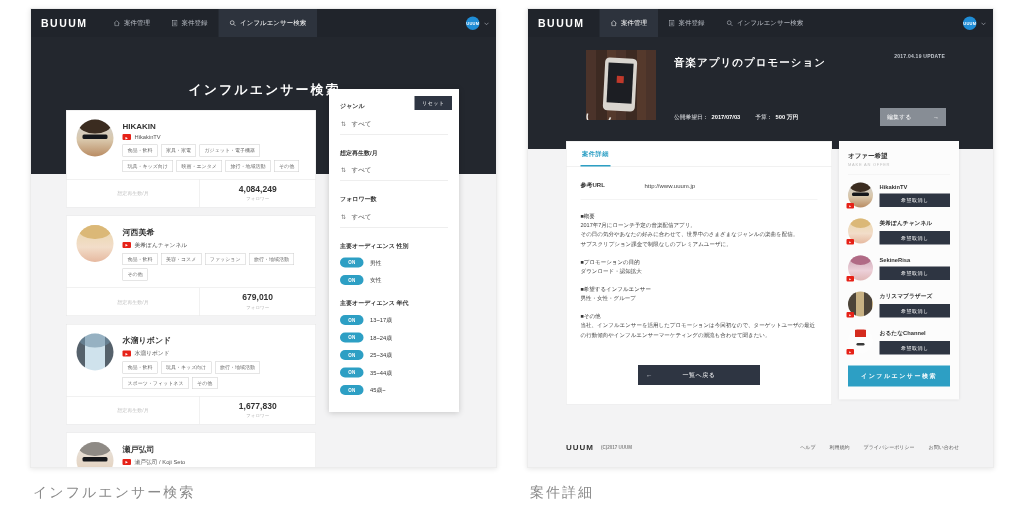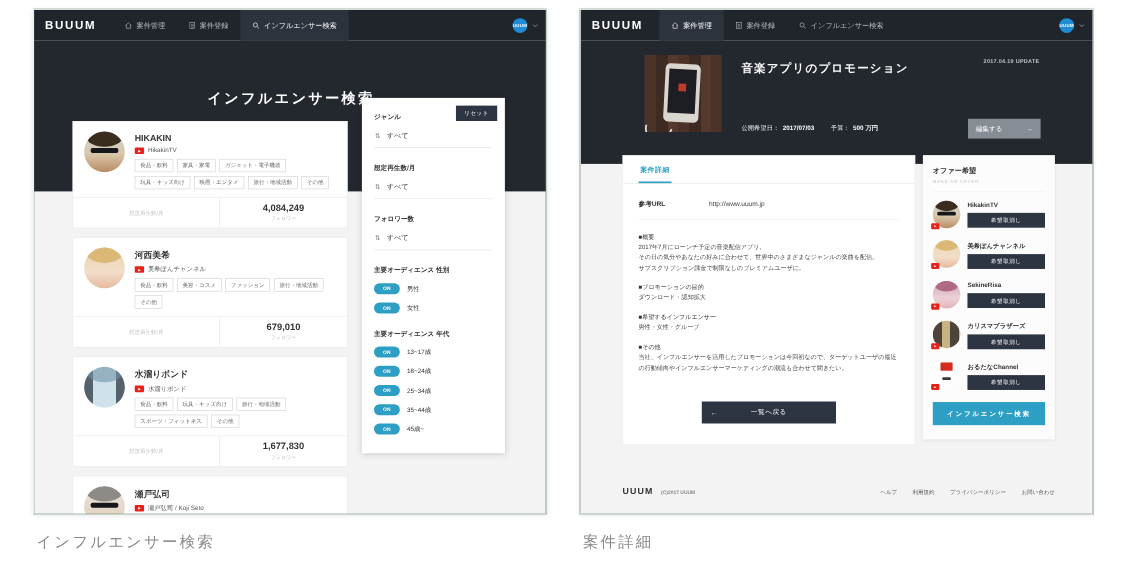"BUUUM" .shot { background: #14532d -> #fca5a5 }
